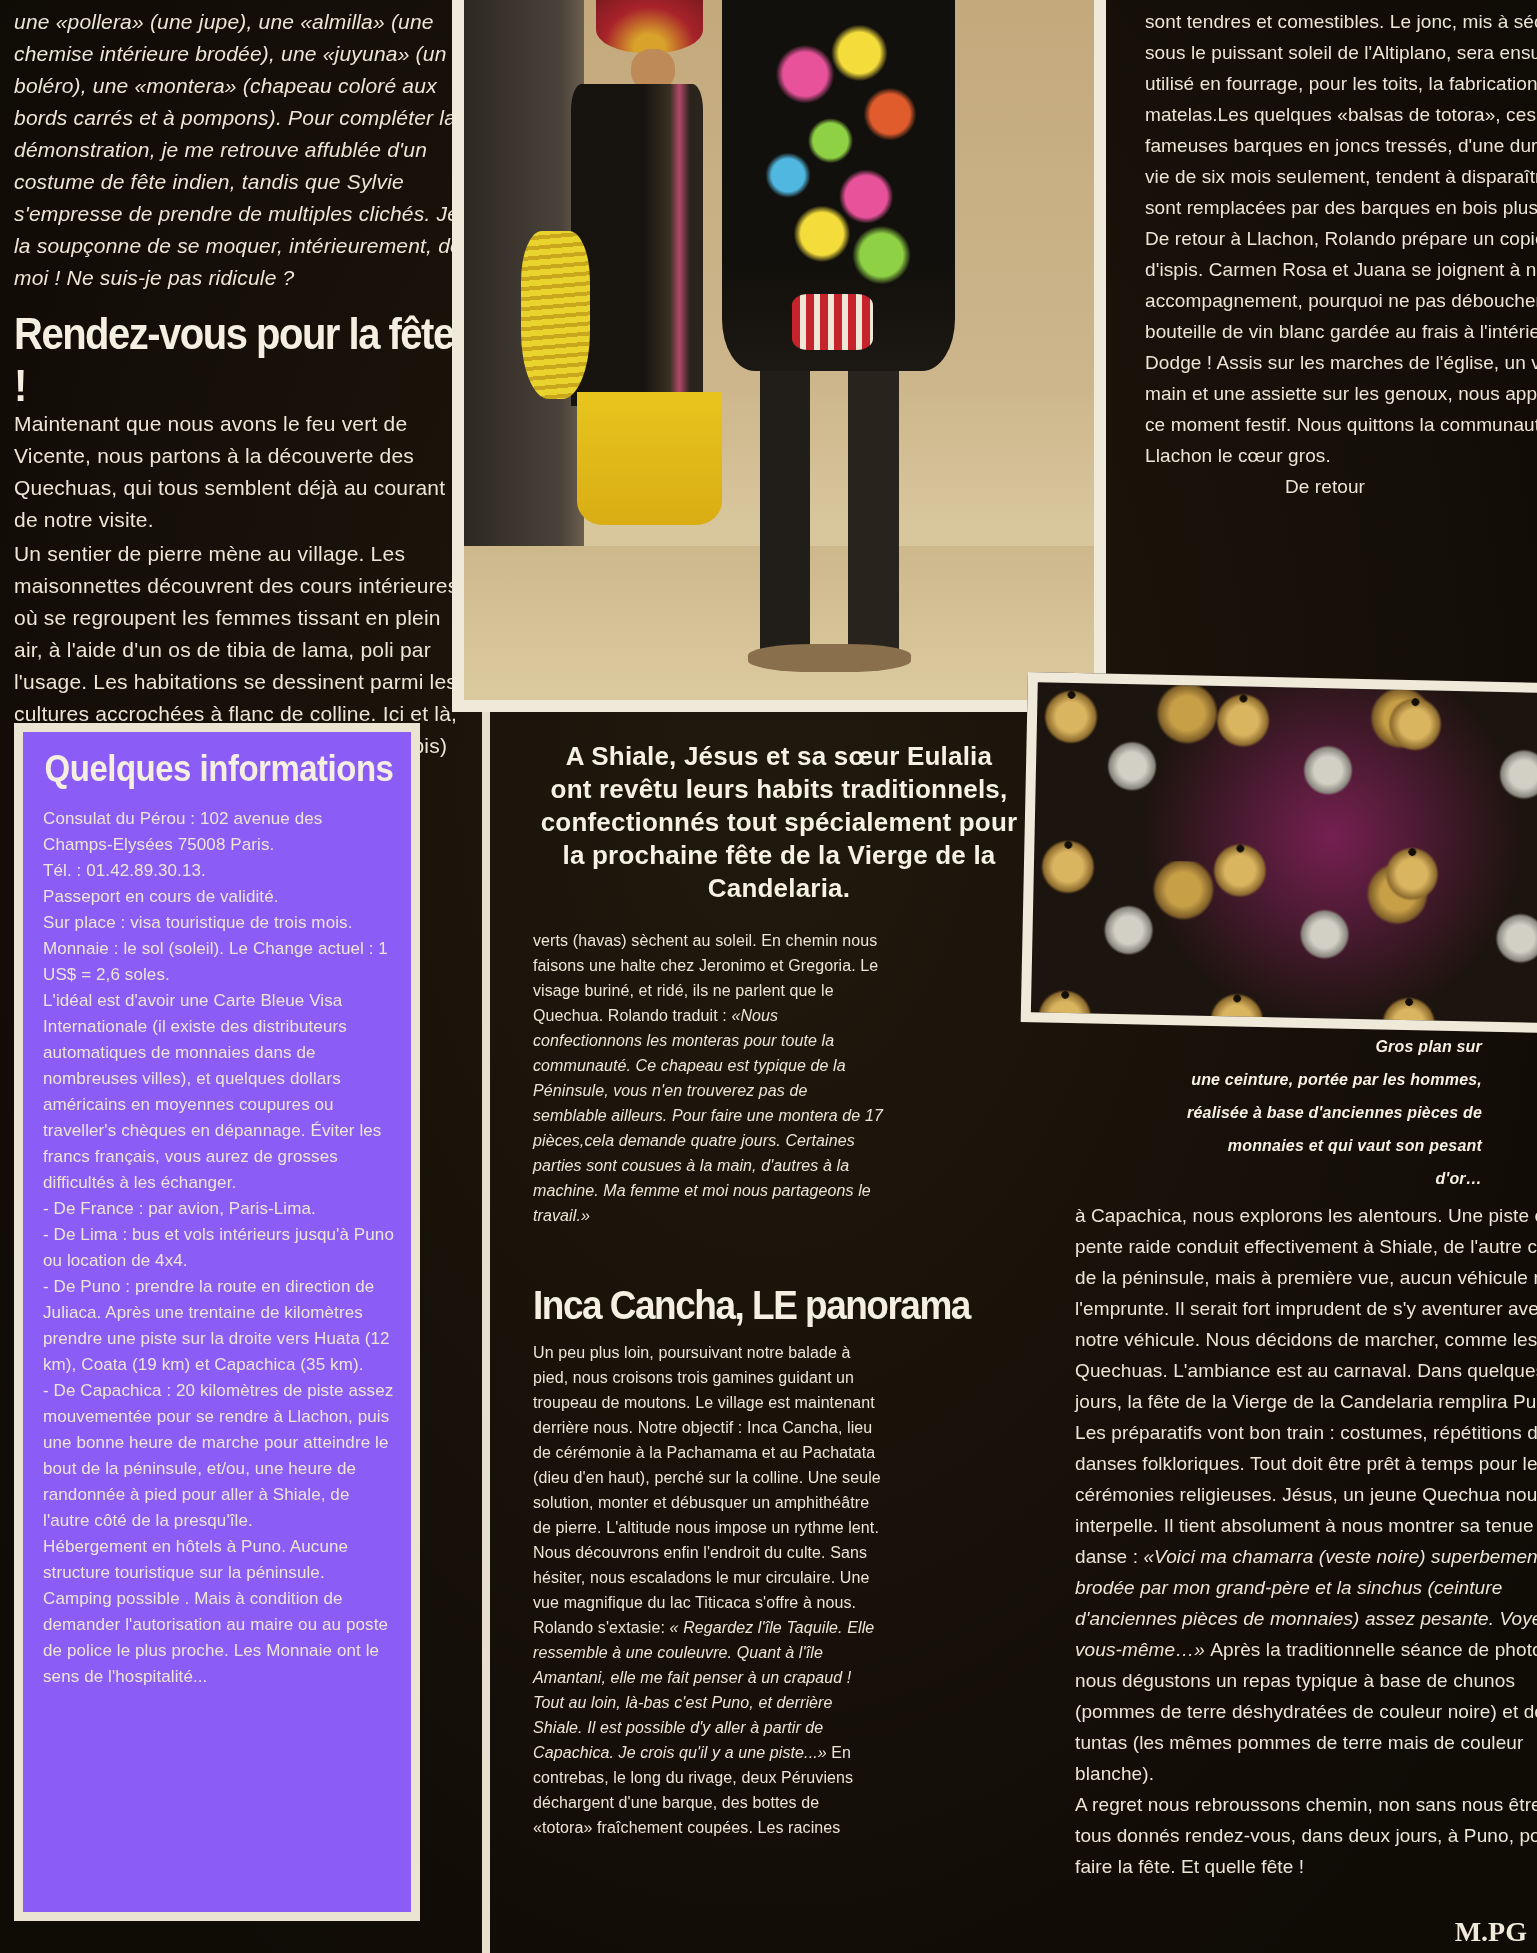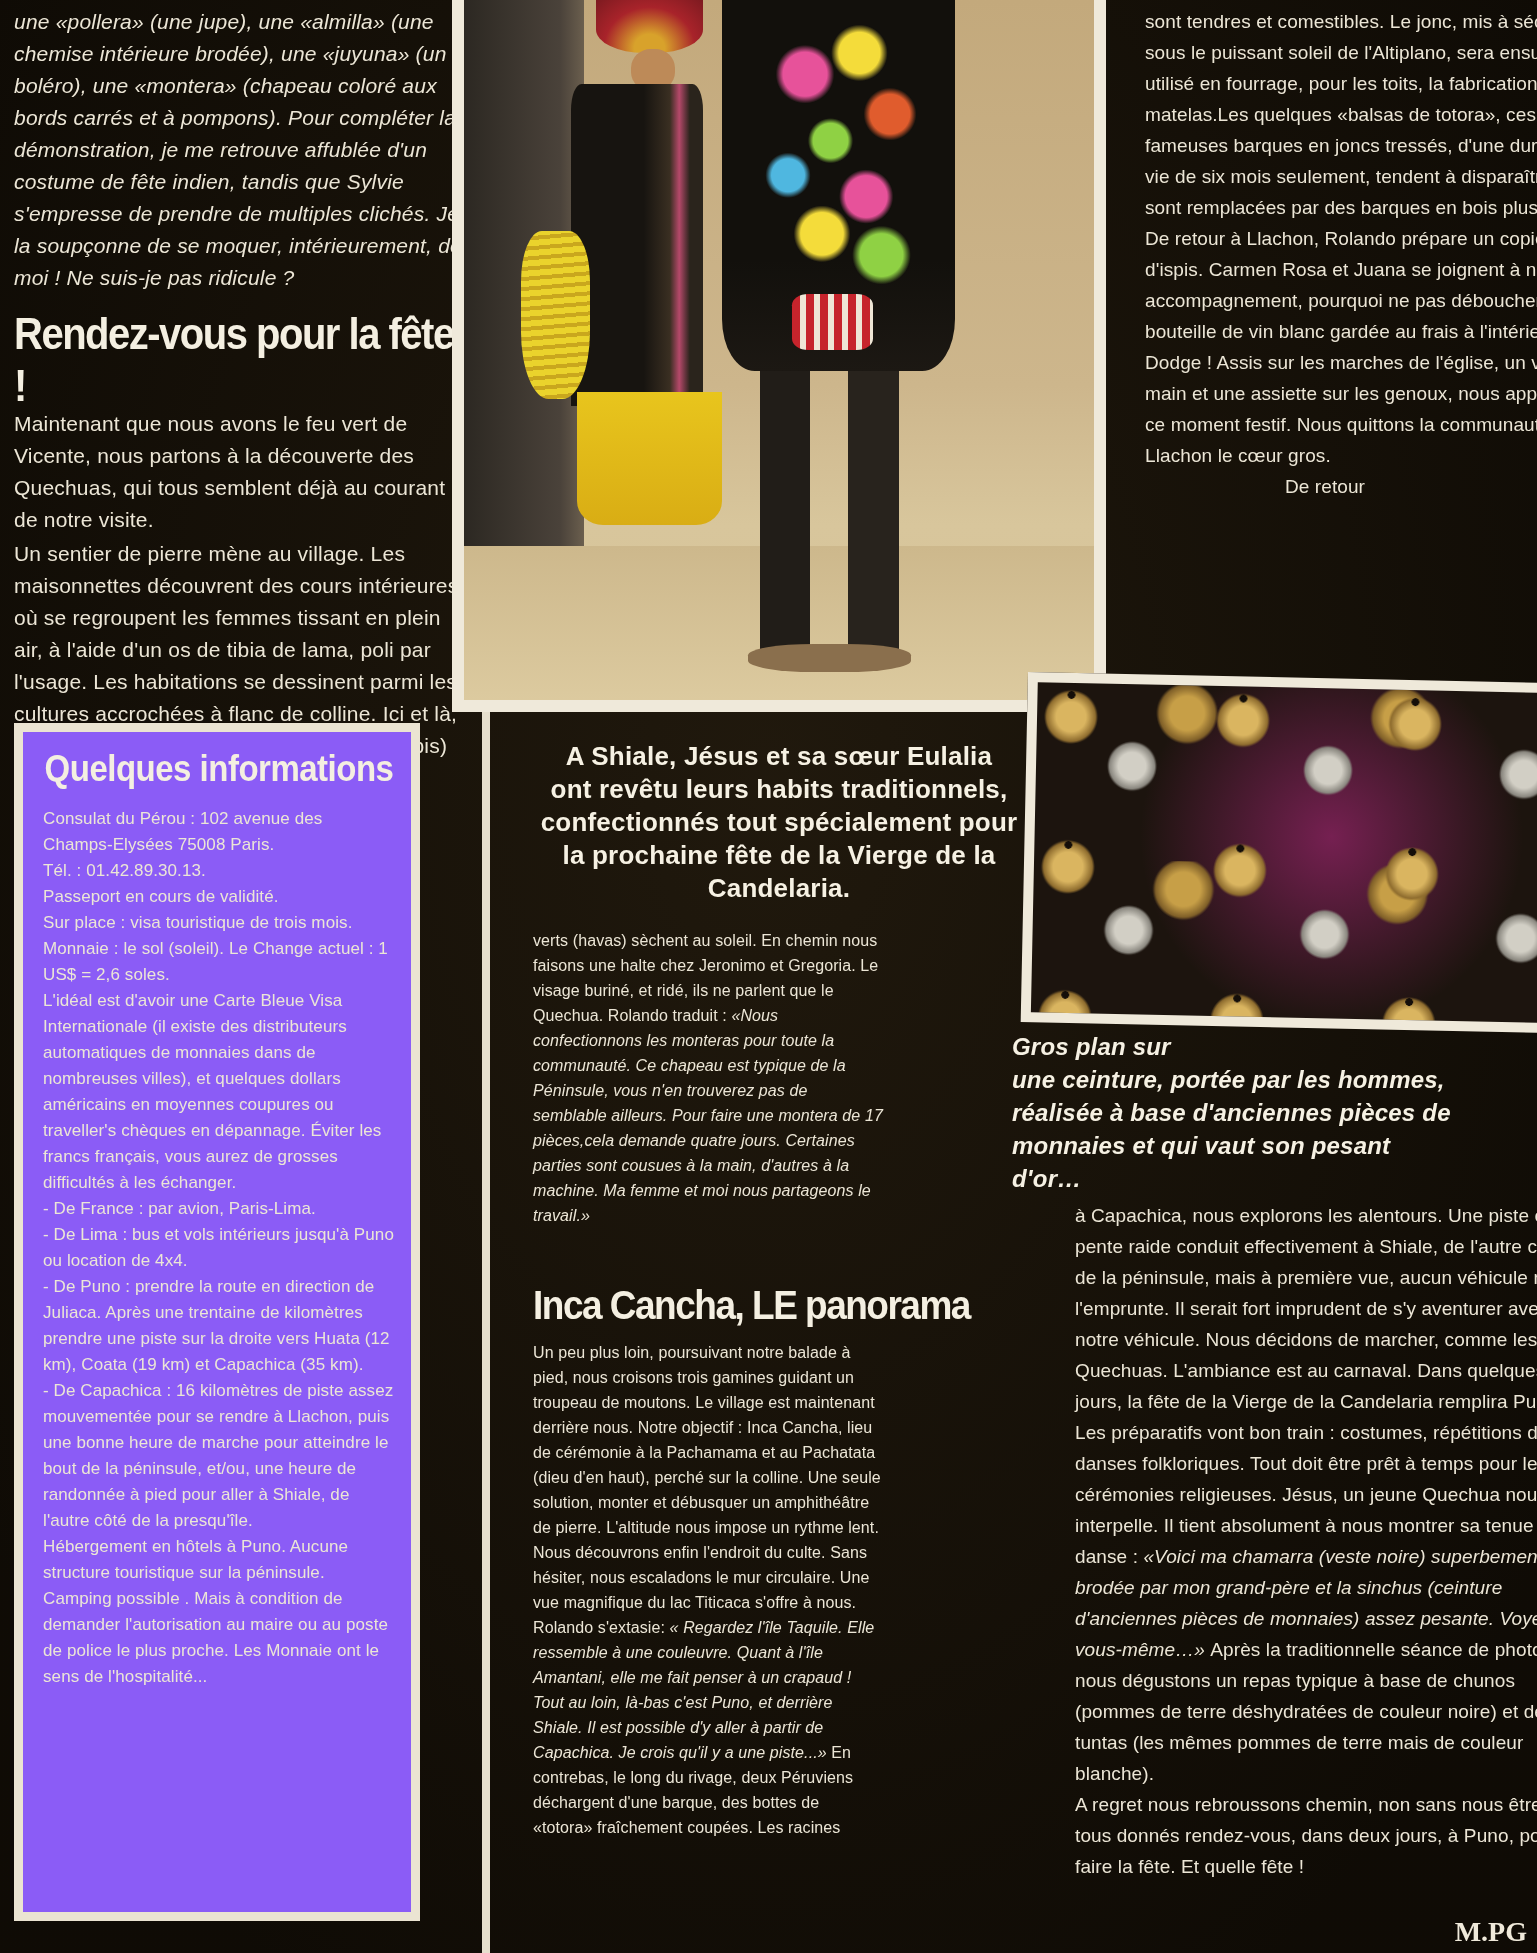"Gros plan sur" .caption-coins { font-size: 24px -> 16px; text-align: none -> right }
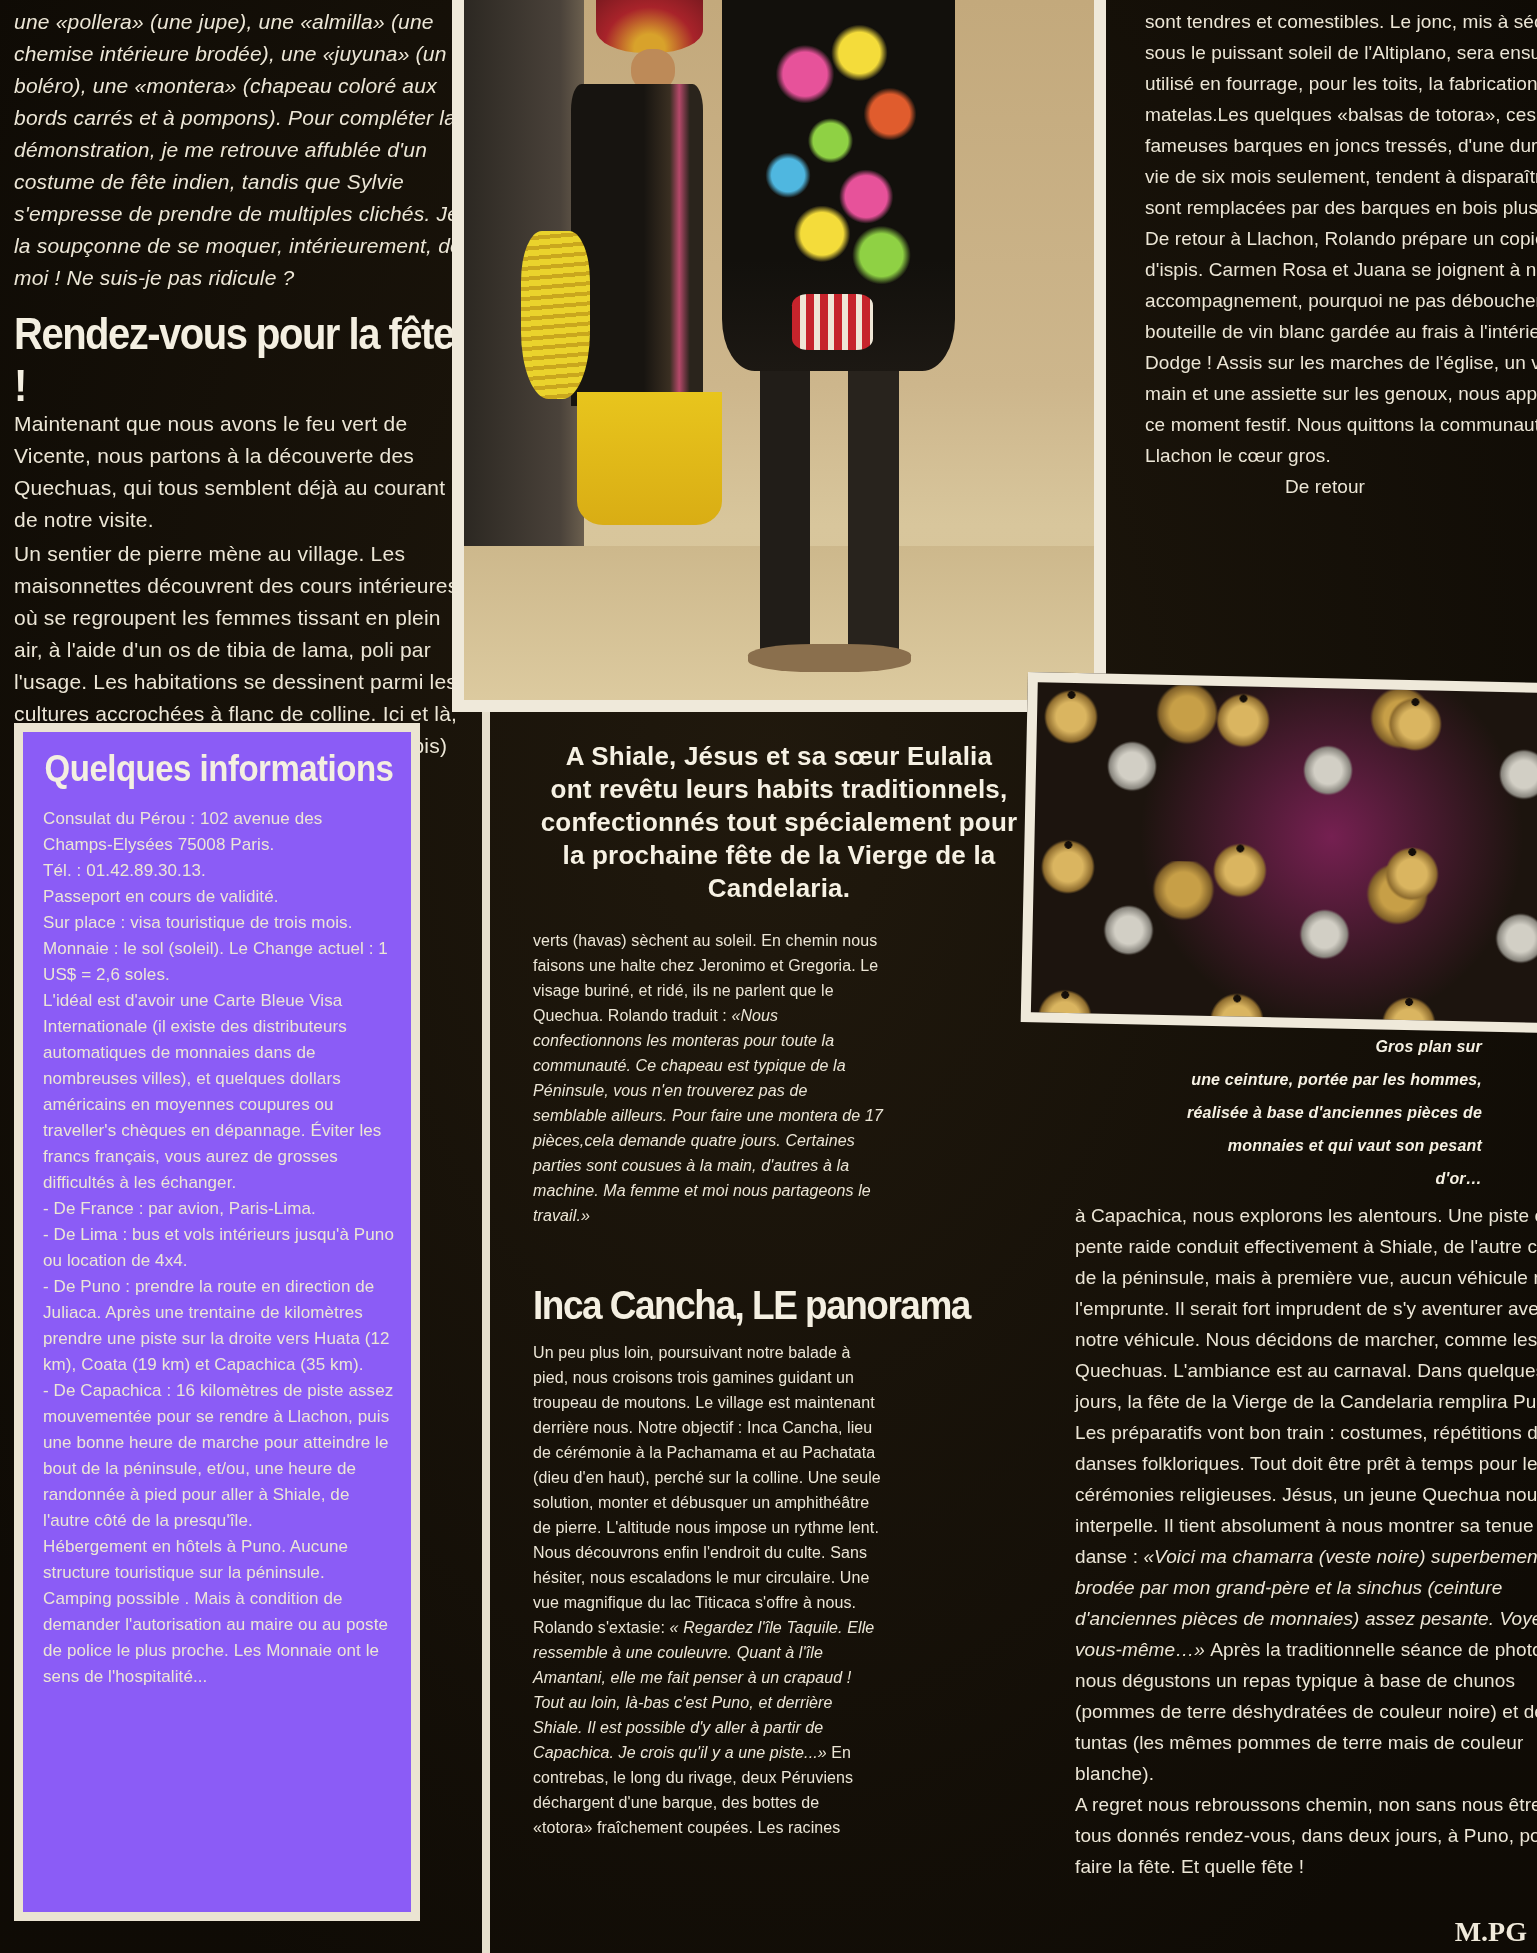"- De Capachica : 16" p.info-line { text: 16 -> 20 }
